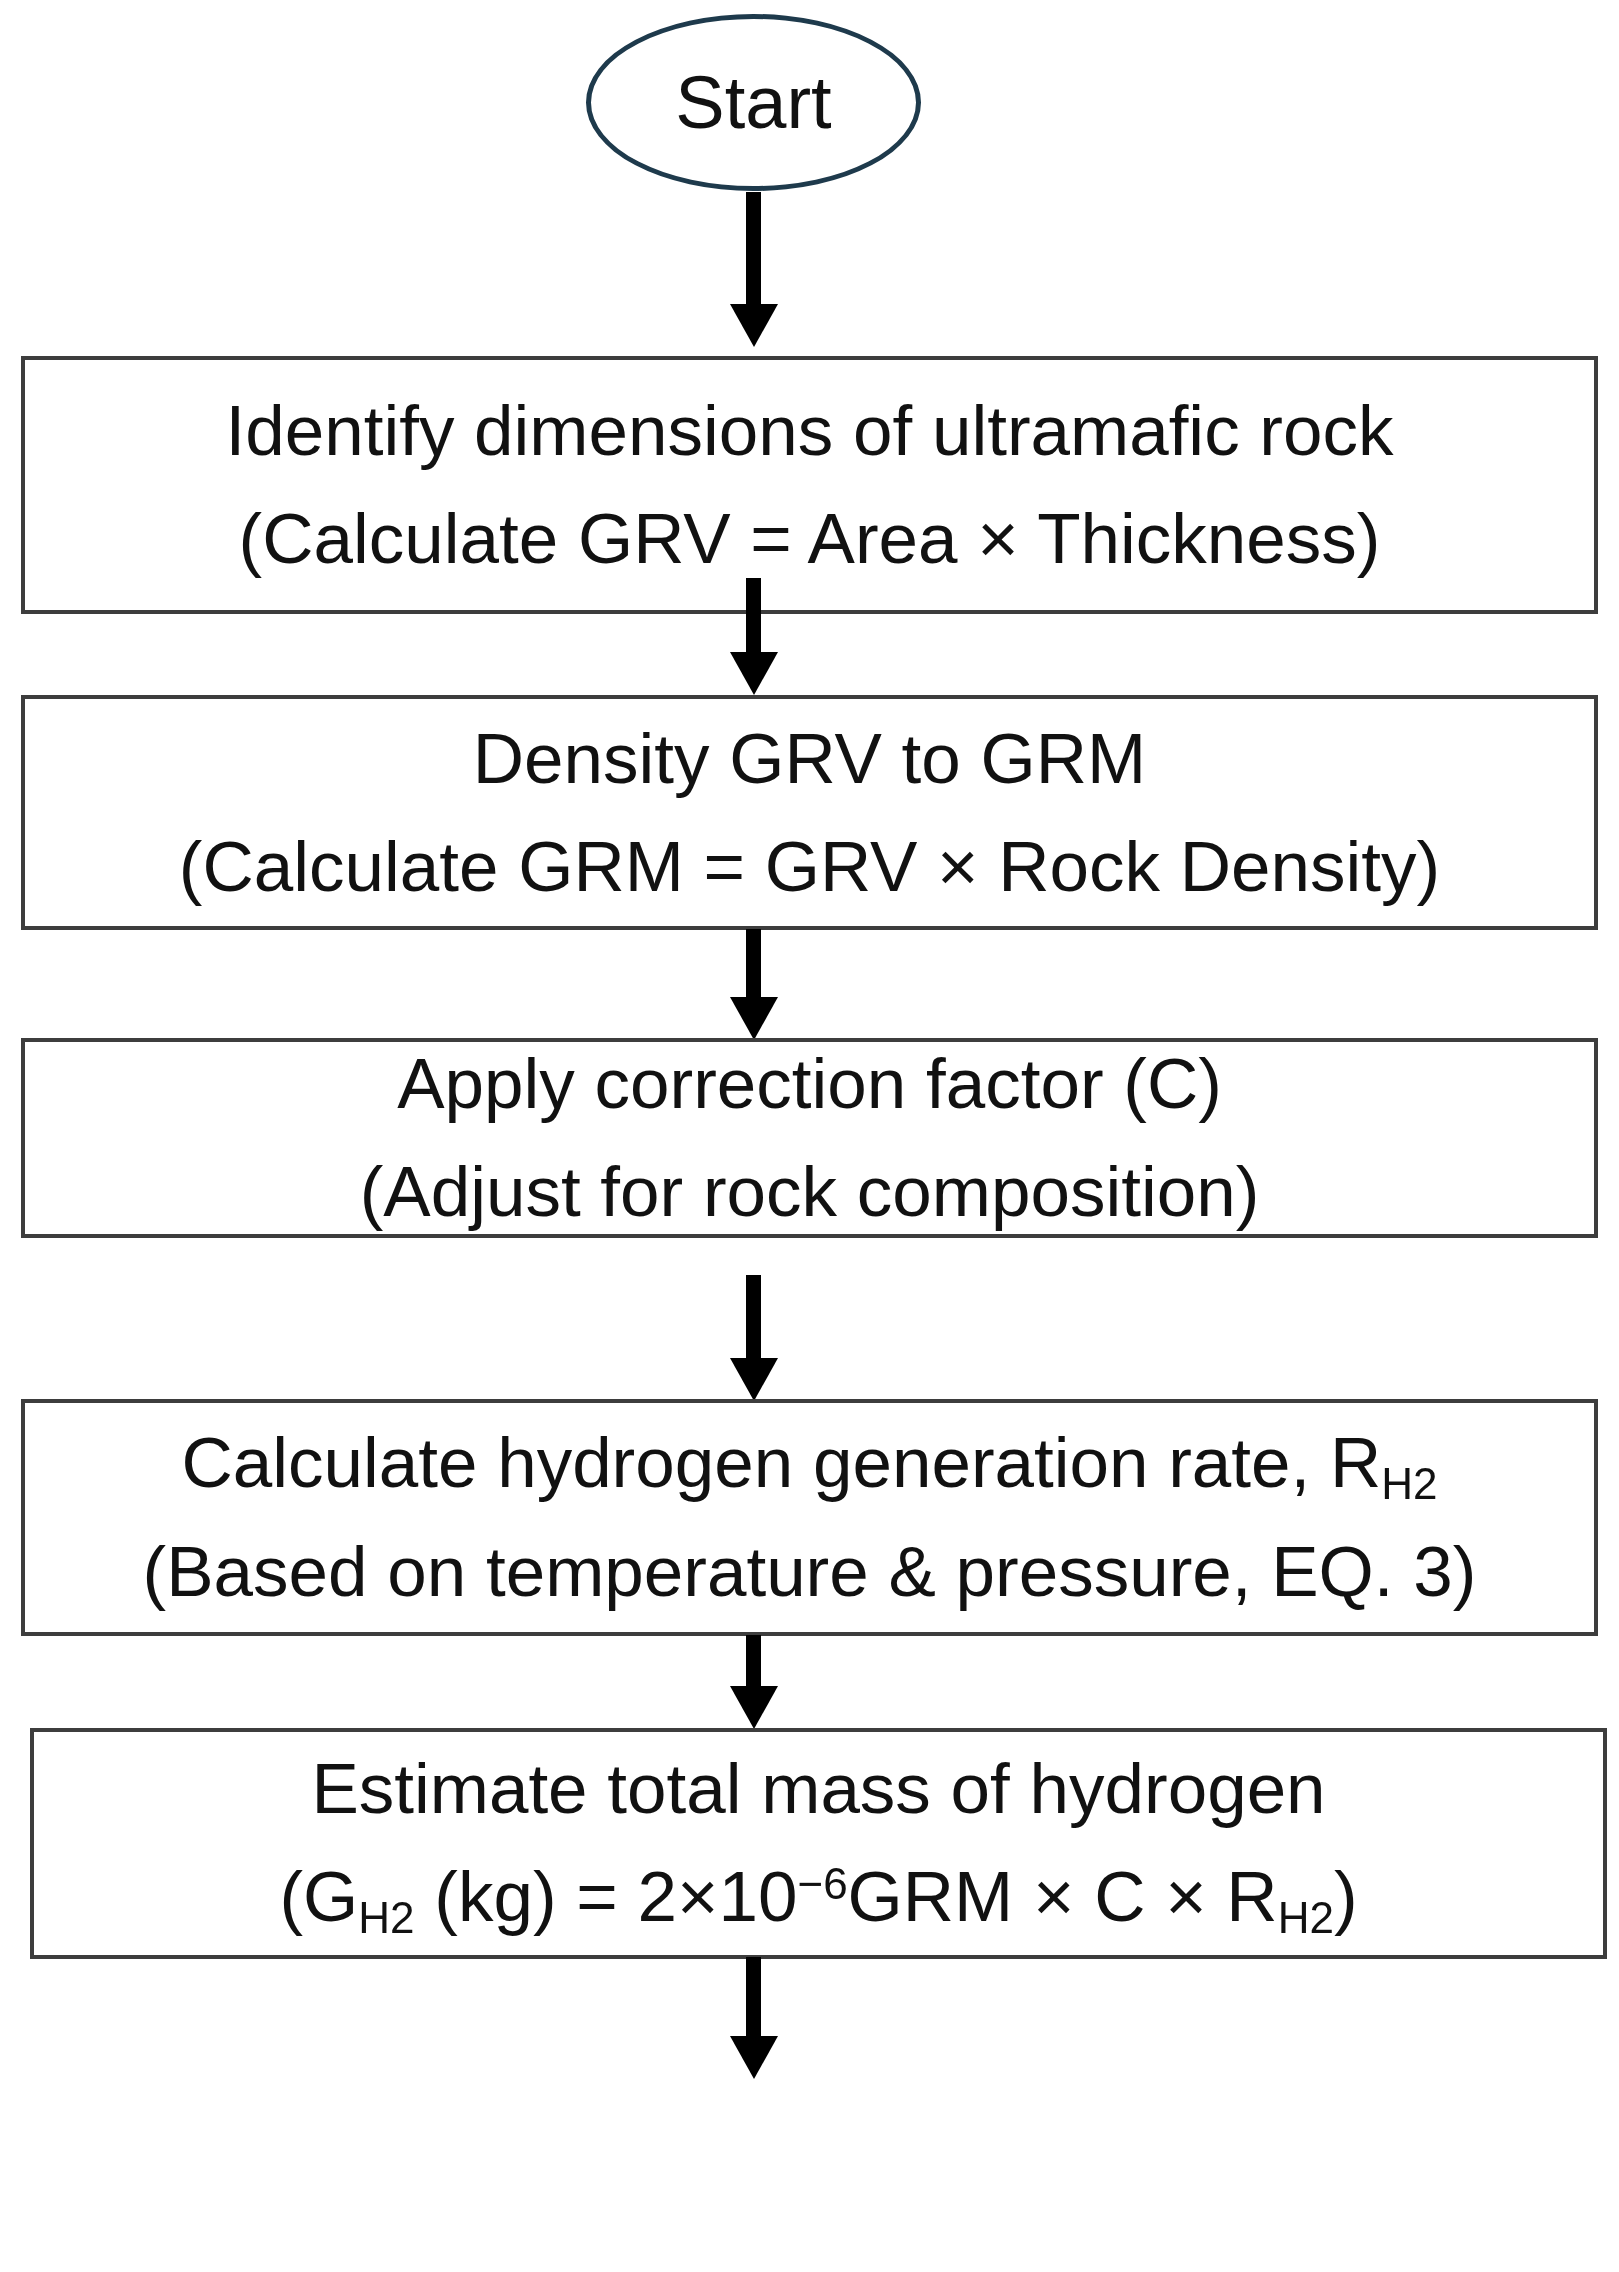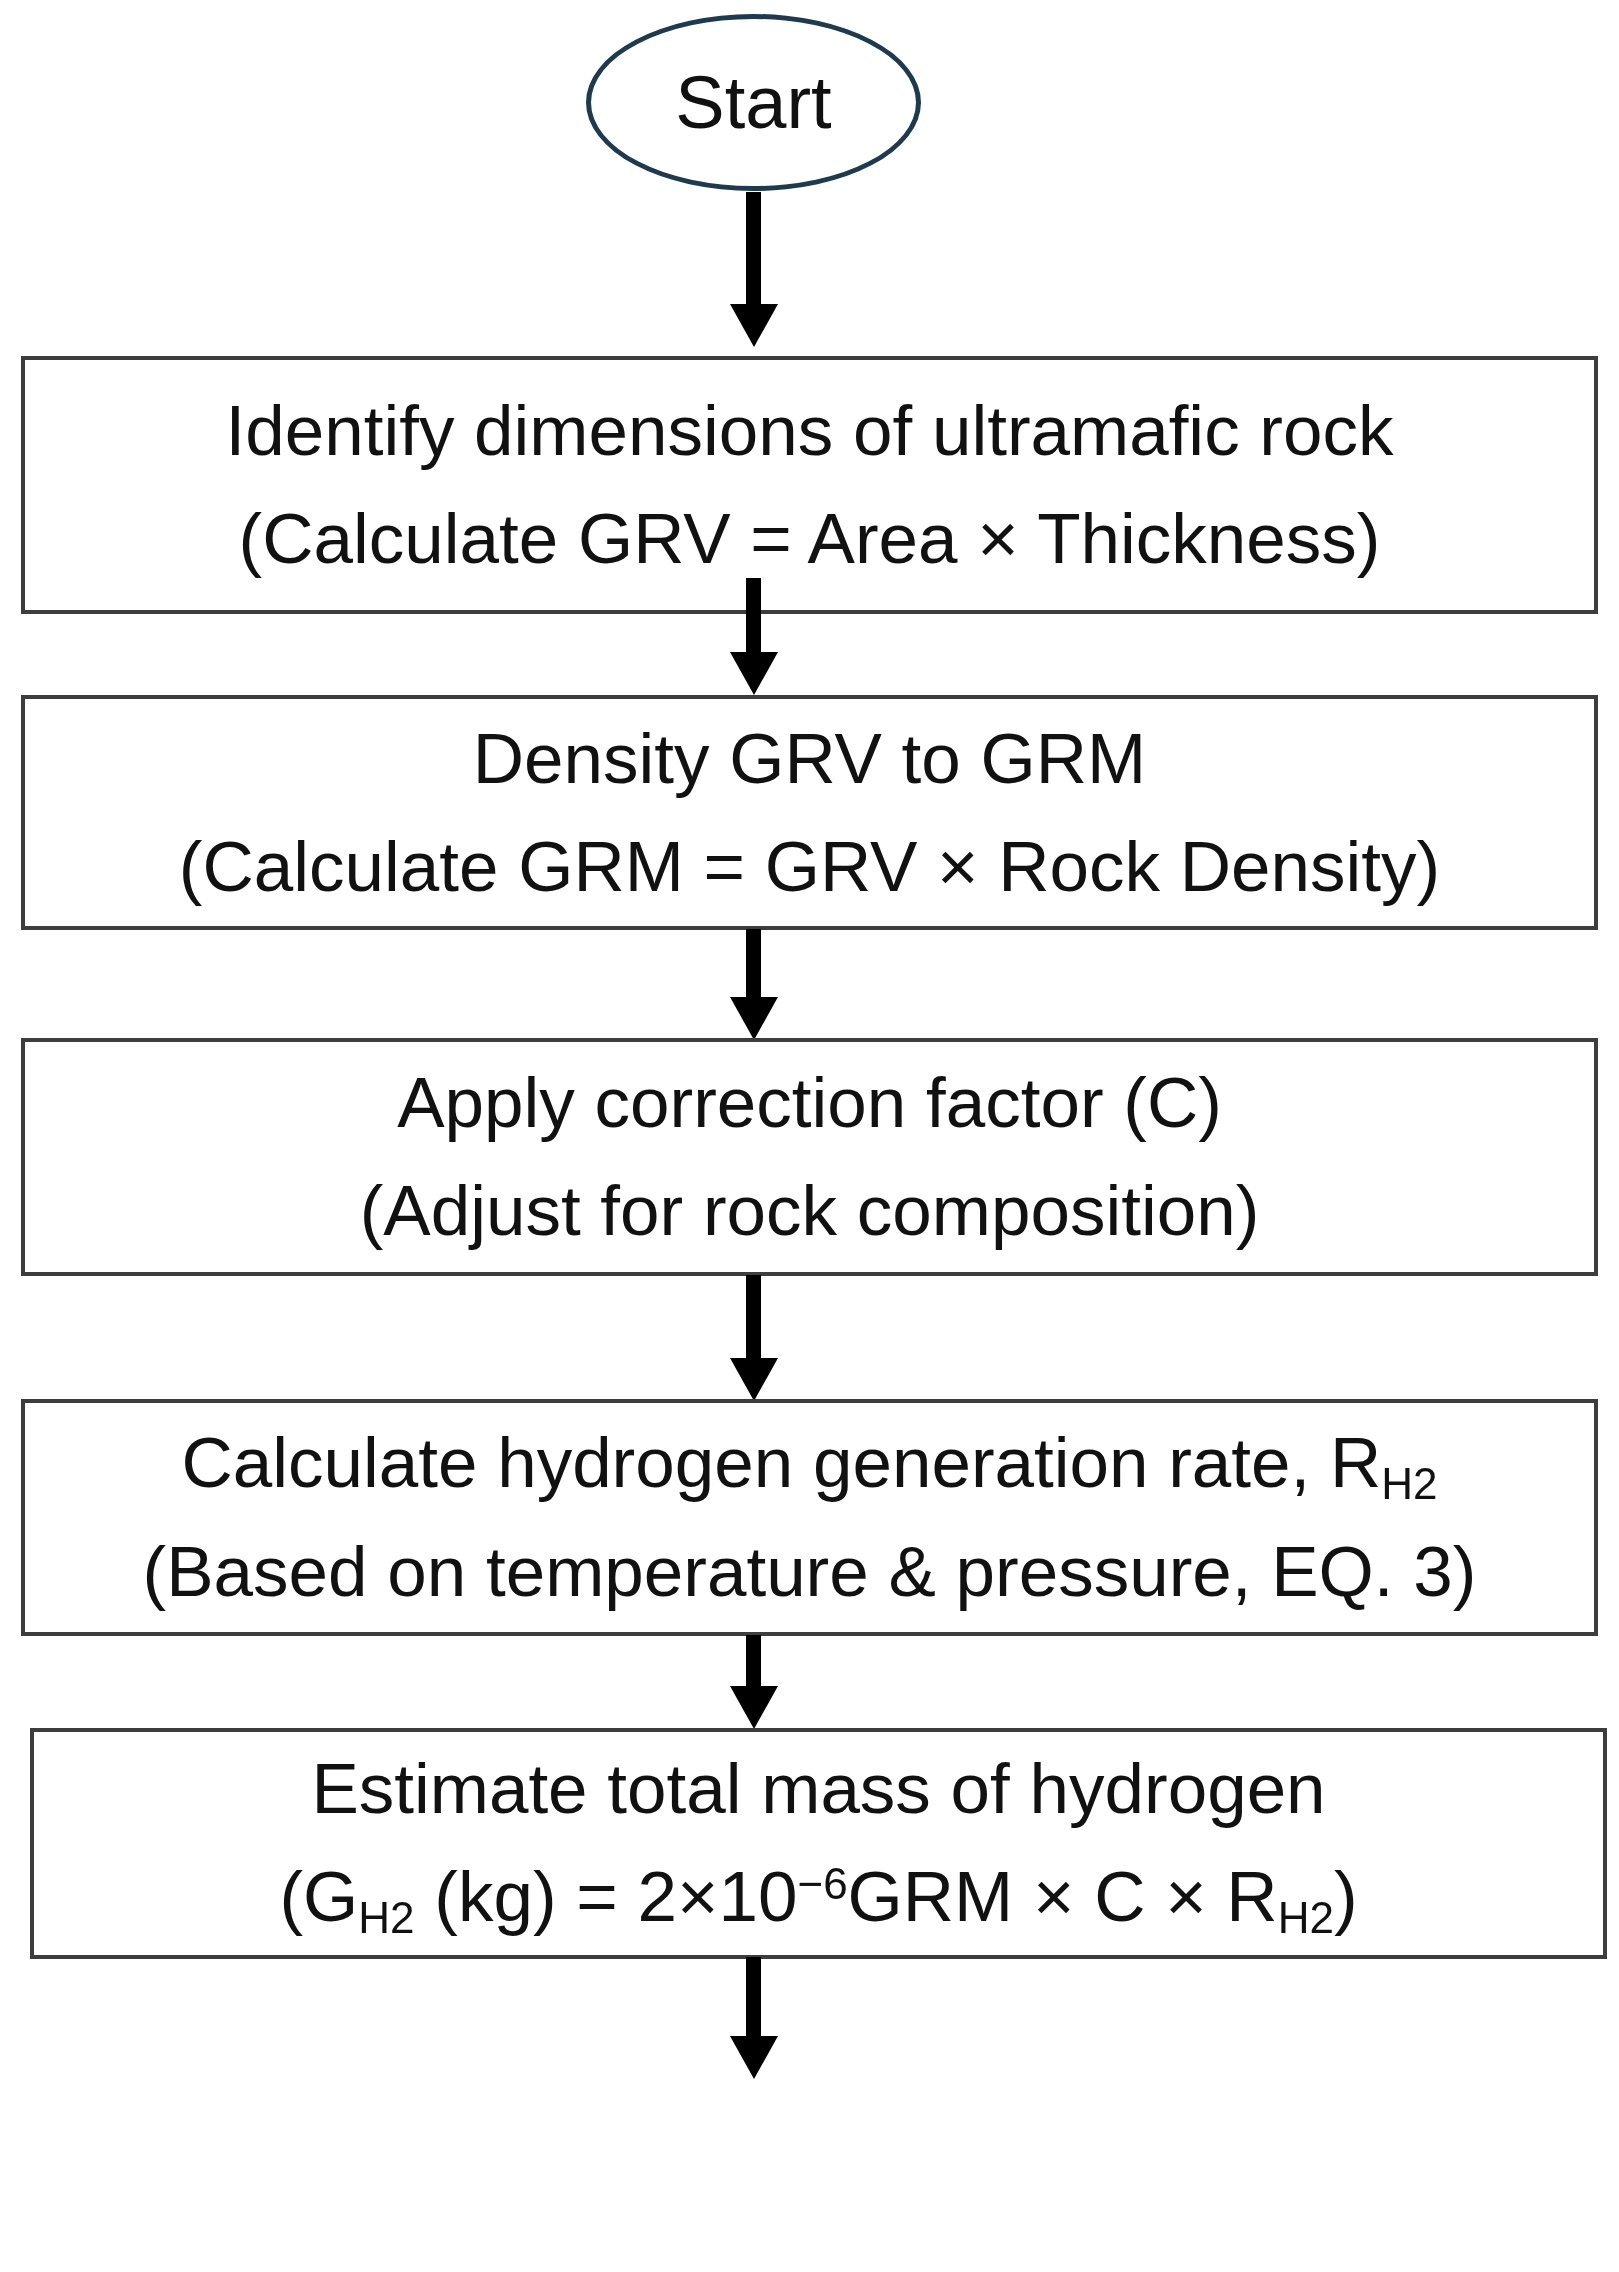"Apply correction factor (C)" .box-3 { height: 238px -> 200px }
